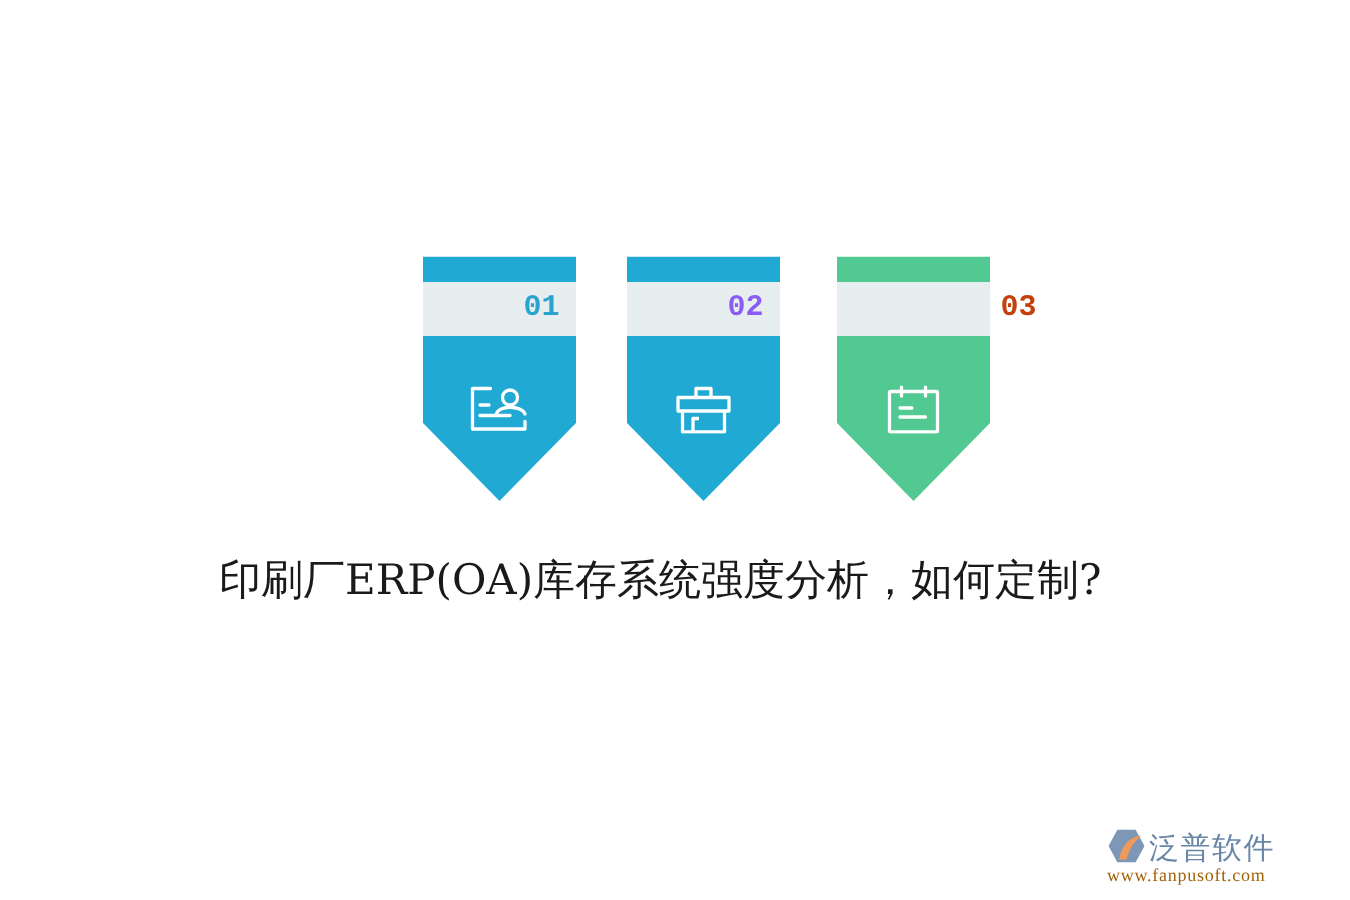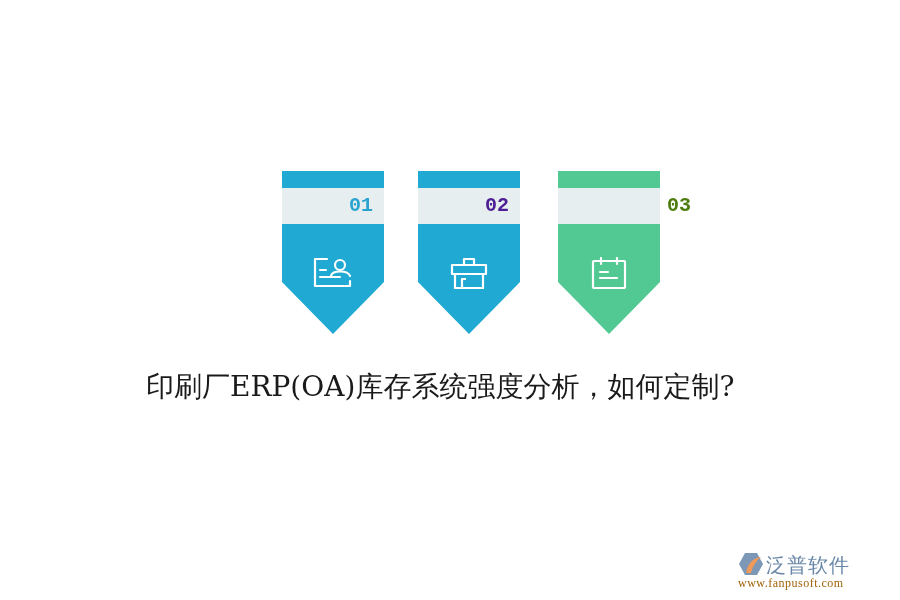"02" div.num { color: #4c1d95 -> #8b5cf6 }
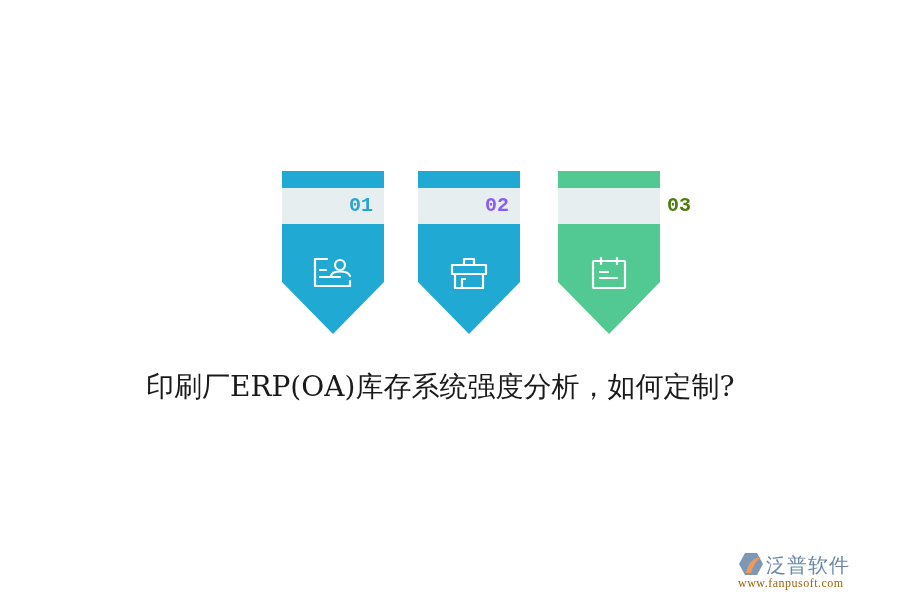"03" div.num { color: #4d7c0f -> #c2410c }
